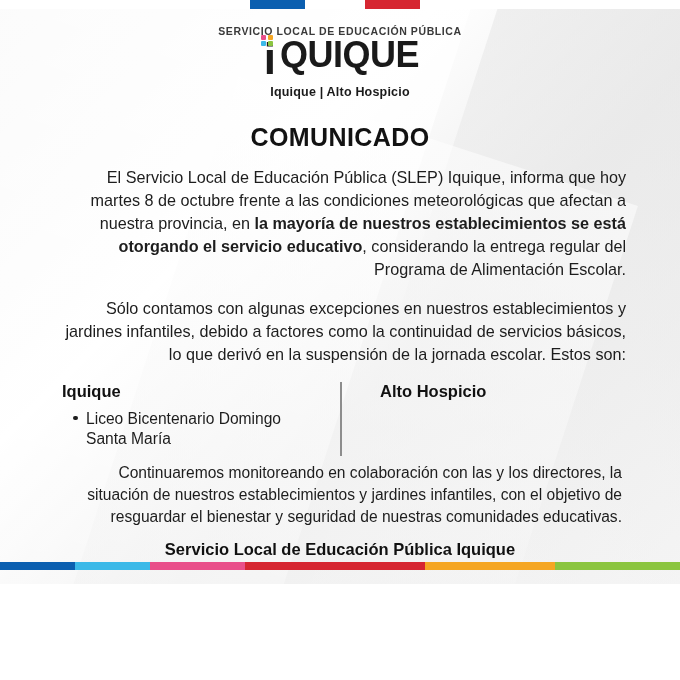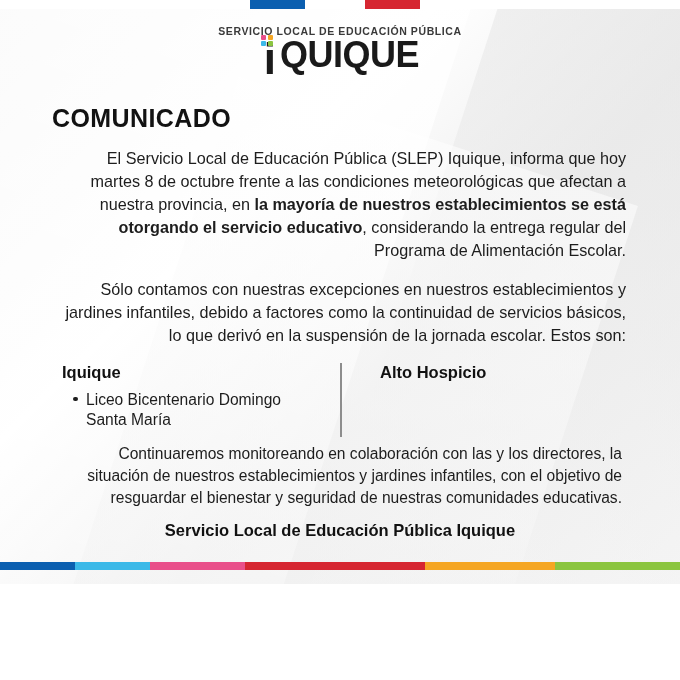"Iquique | Alto Hospicio" div.logo-sub { html: none -> <div>Iquique | Alto Hospicio</div> }
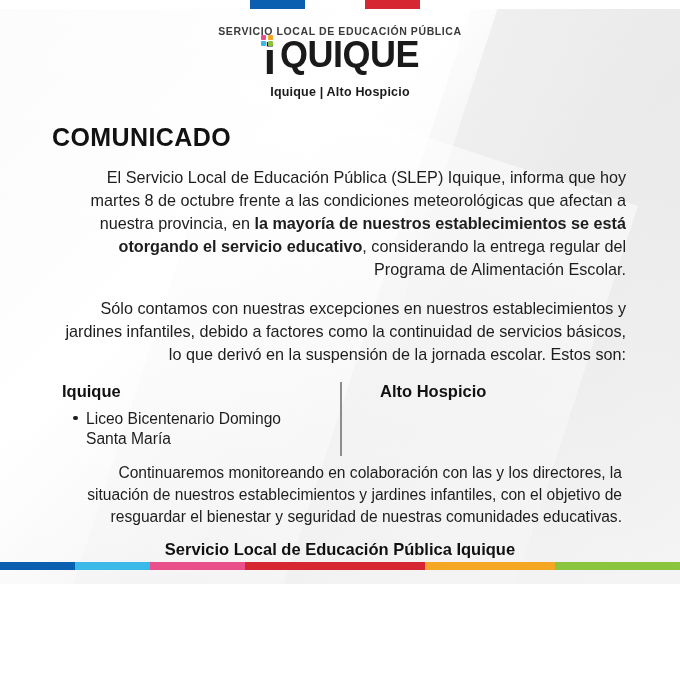"COMUNICADO" .doc-title { text-align: left -> center }
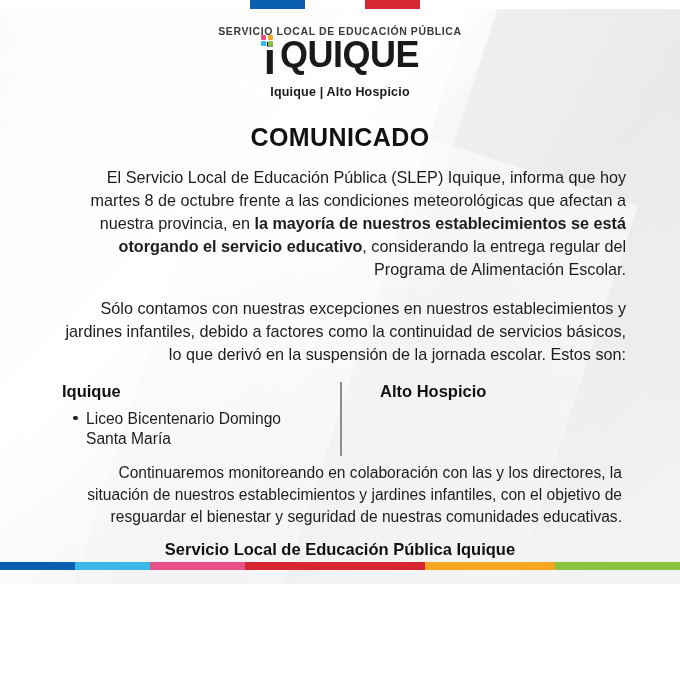"Sólo contamos con nuestras excepciones" p.para { text: nuestras -> algunas }
